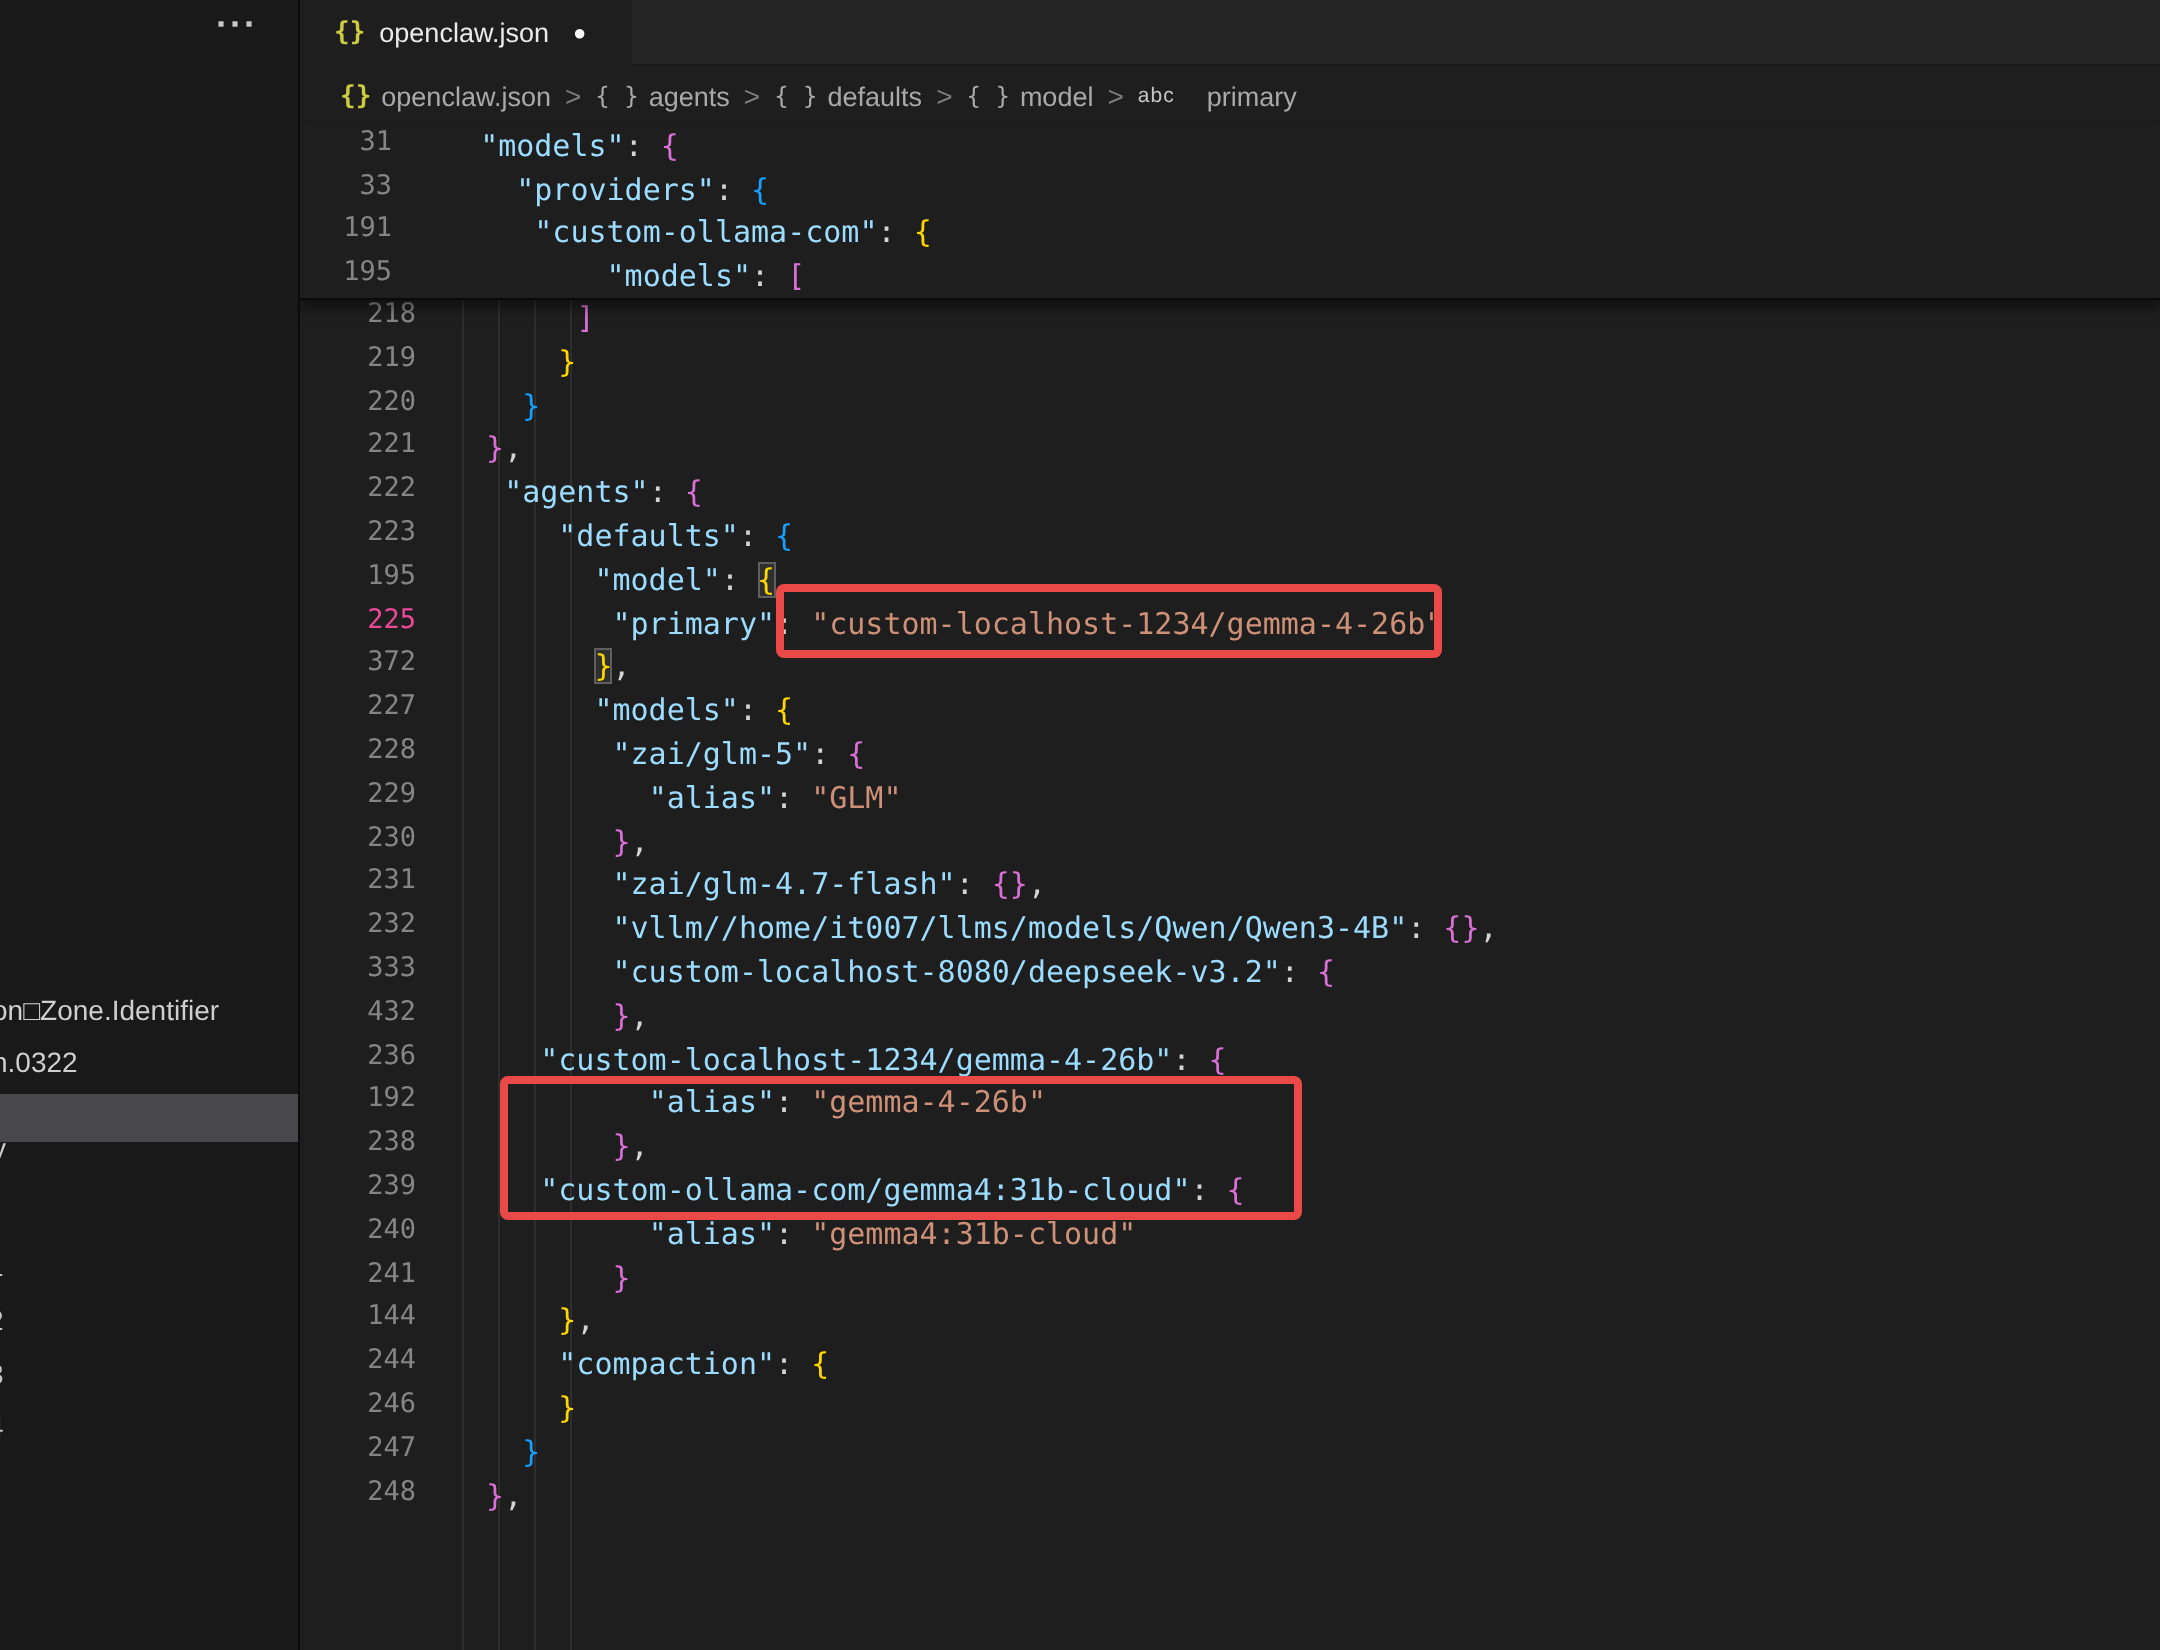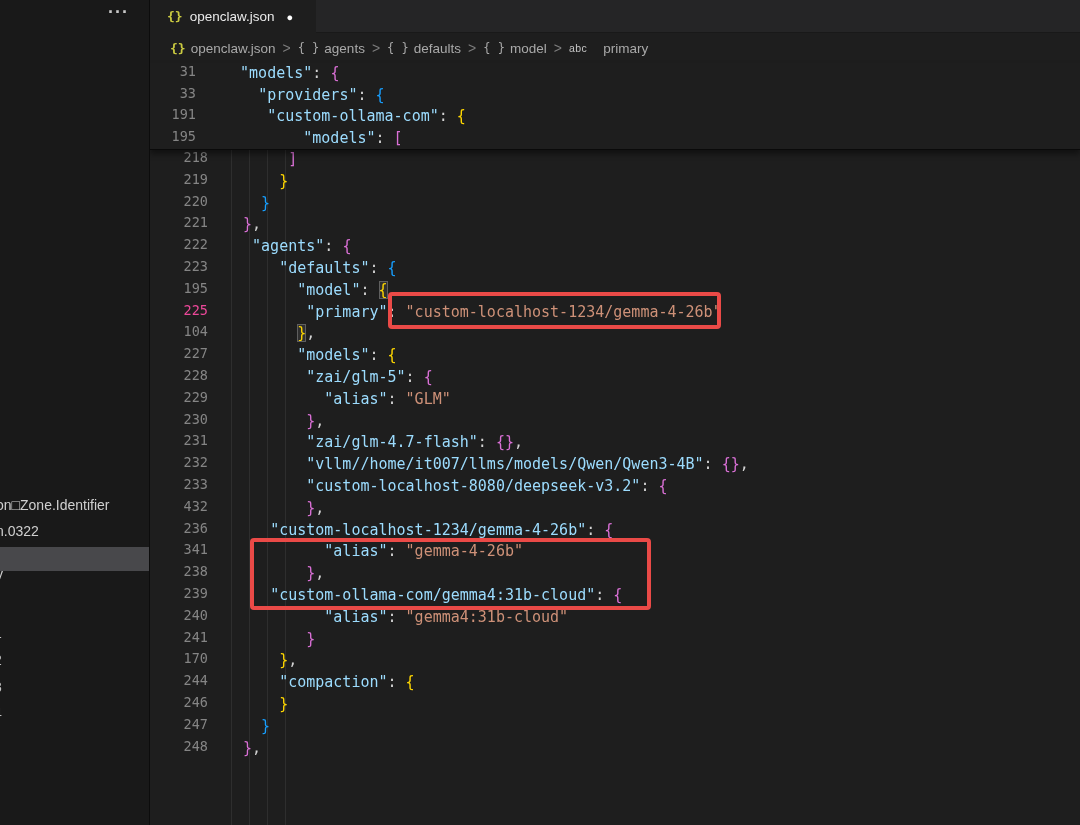"104" div.gutter { text: 104 -> 372 }
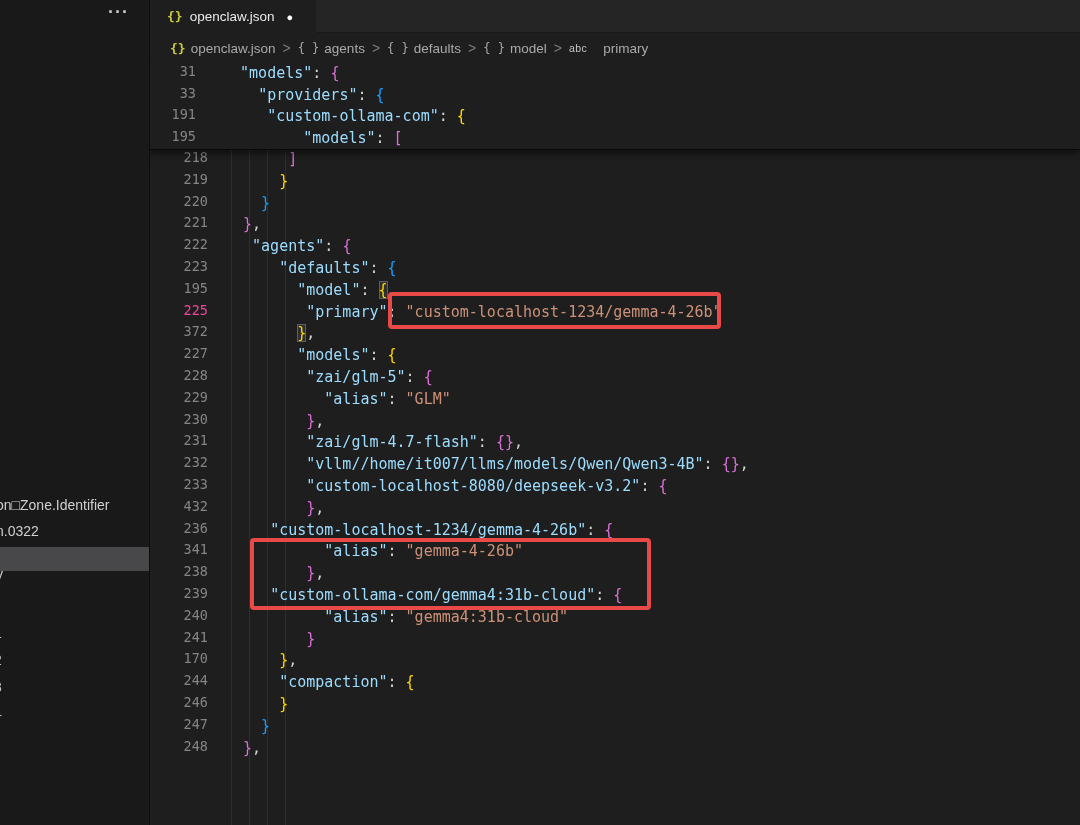"233" div.gutter { text: 233 -> 333 }
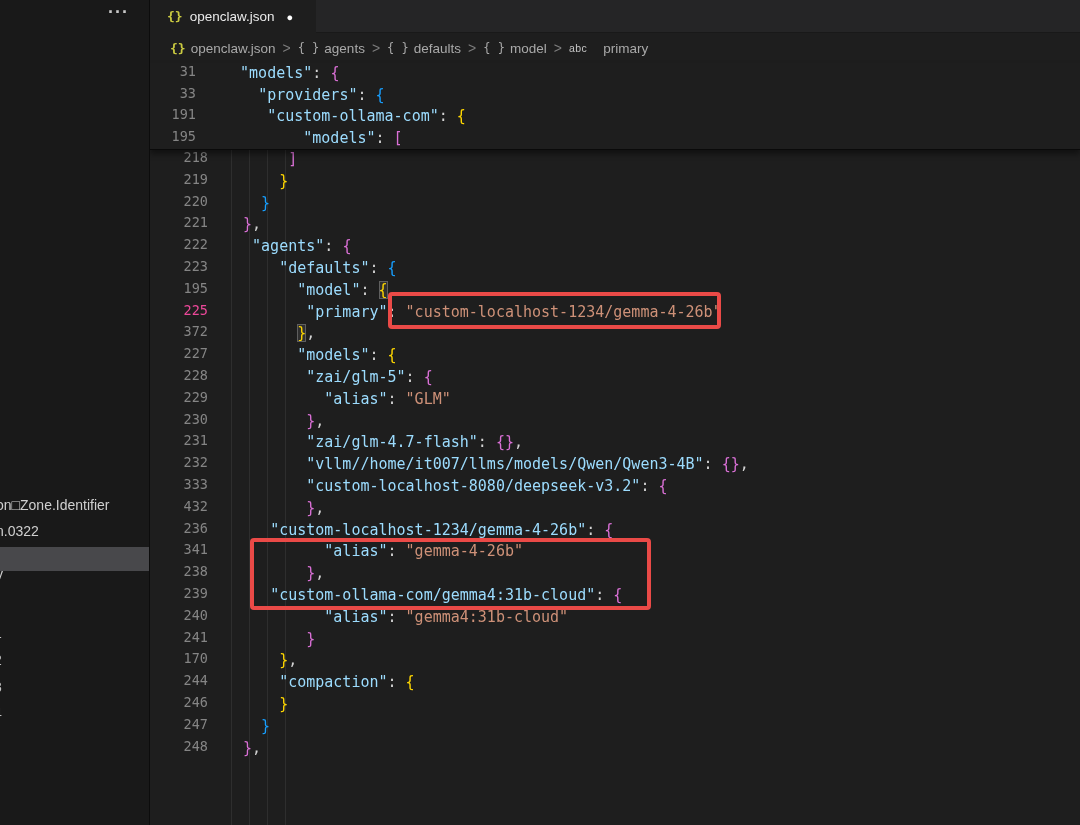"341" div.gutter { text: 341 -> 192 }
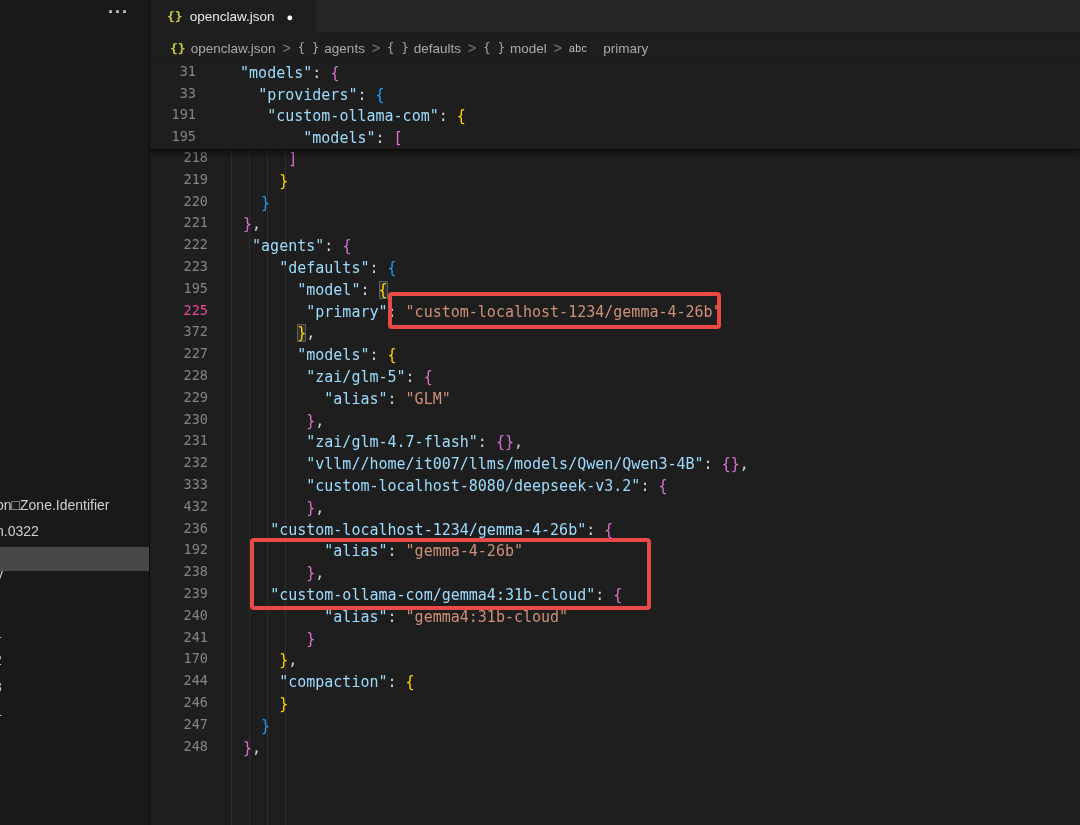"170" div.gutter { text: 170 -> 144 }
